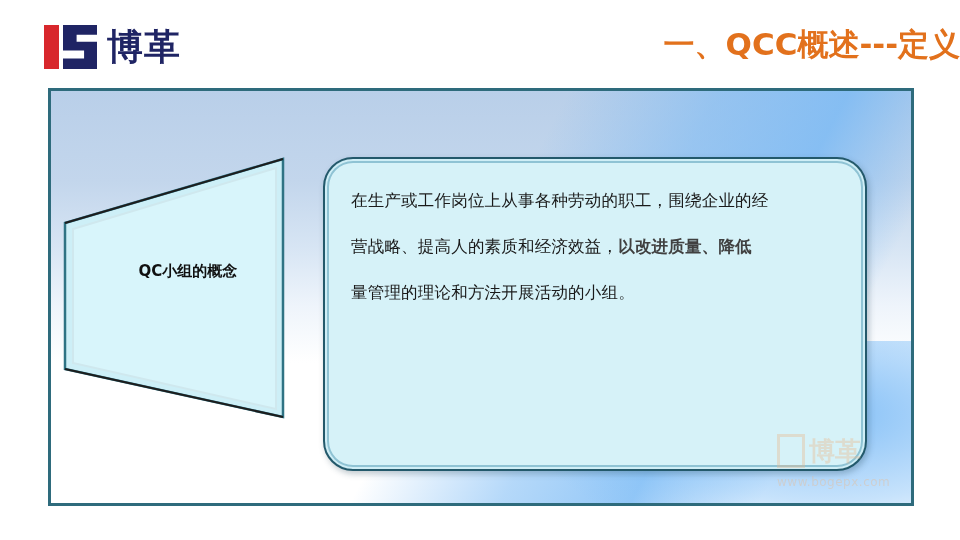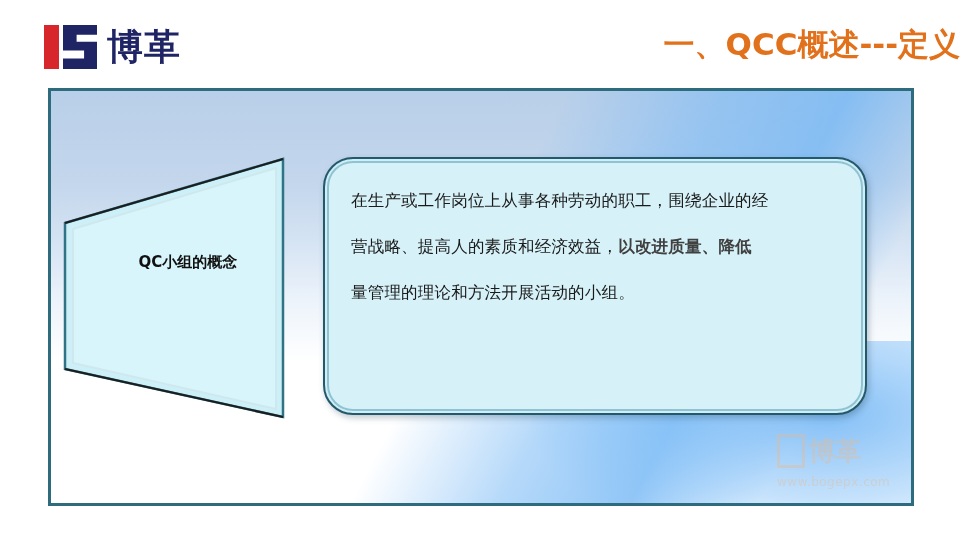"在生产或工作岗位上从事各种劳动的职工，围绕企业的经" #def-box { height: 258px -> 314px }
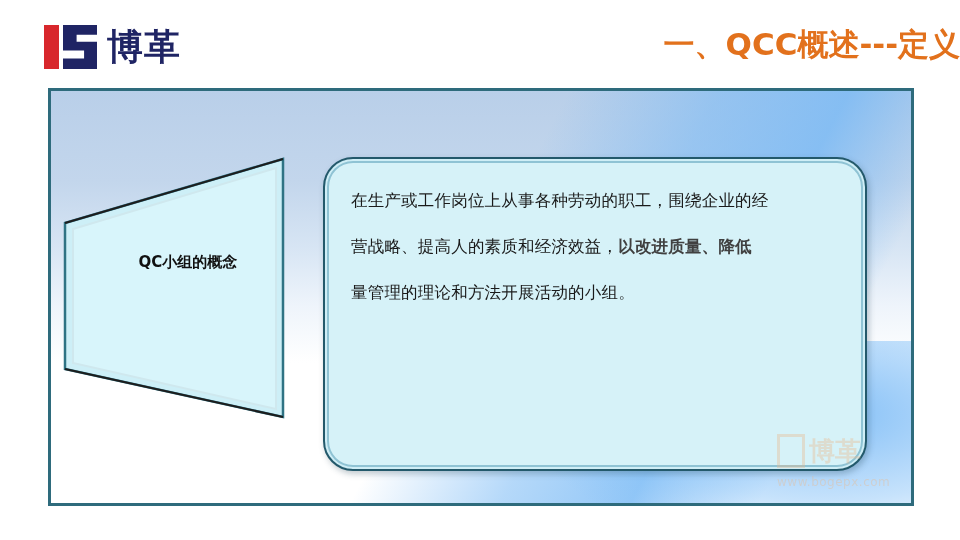"QC小组的概念" #trapezoid-label { top: 110px -> 119px }
